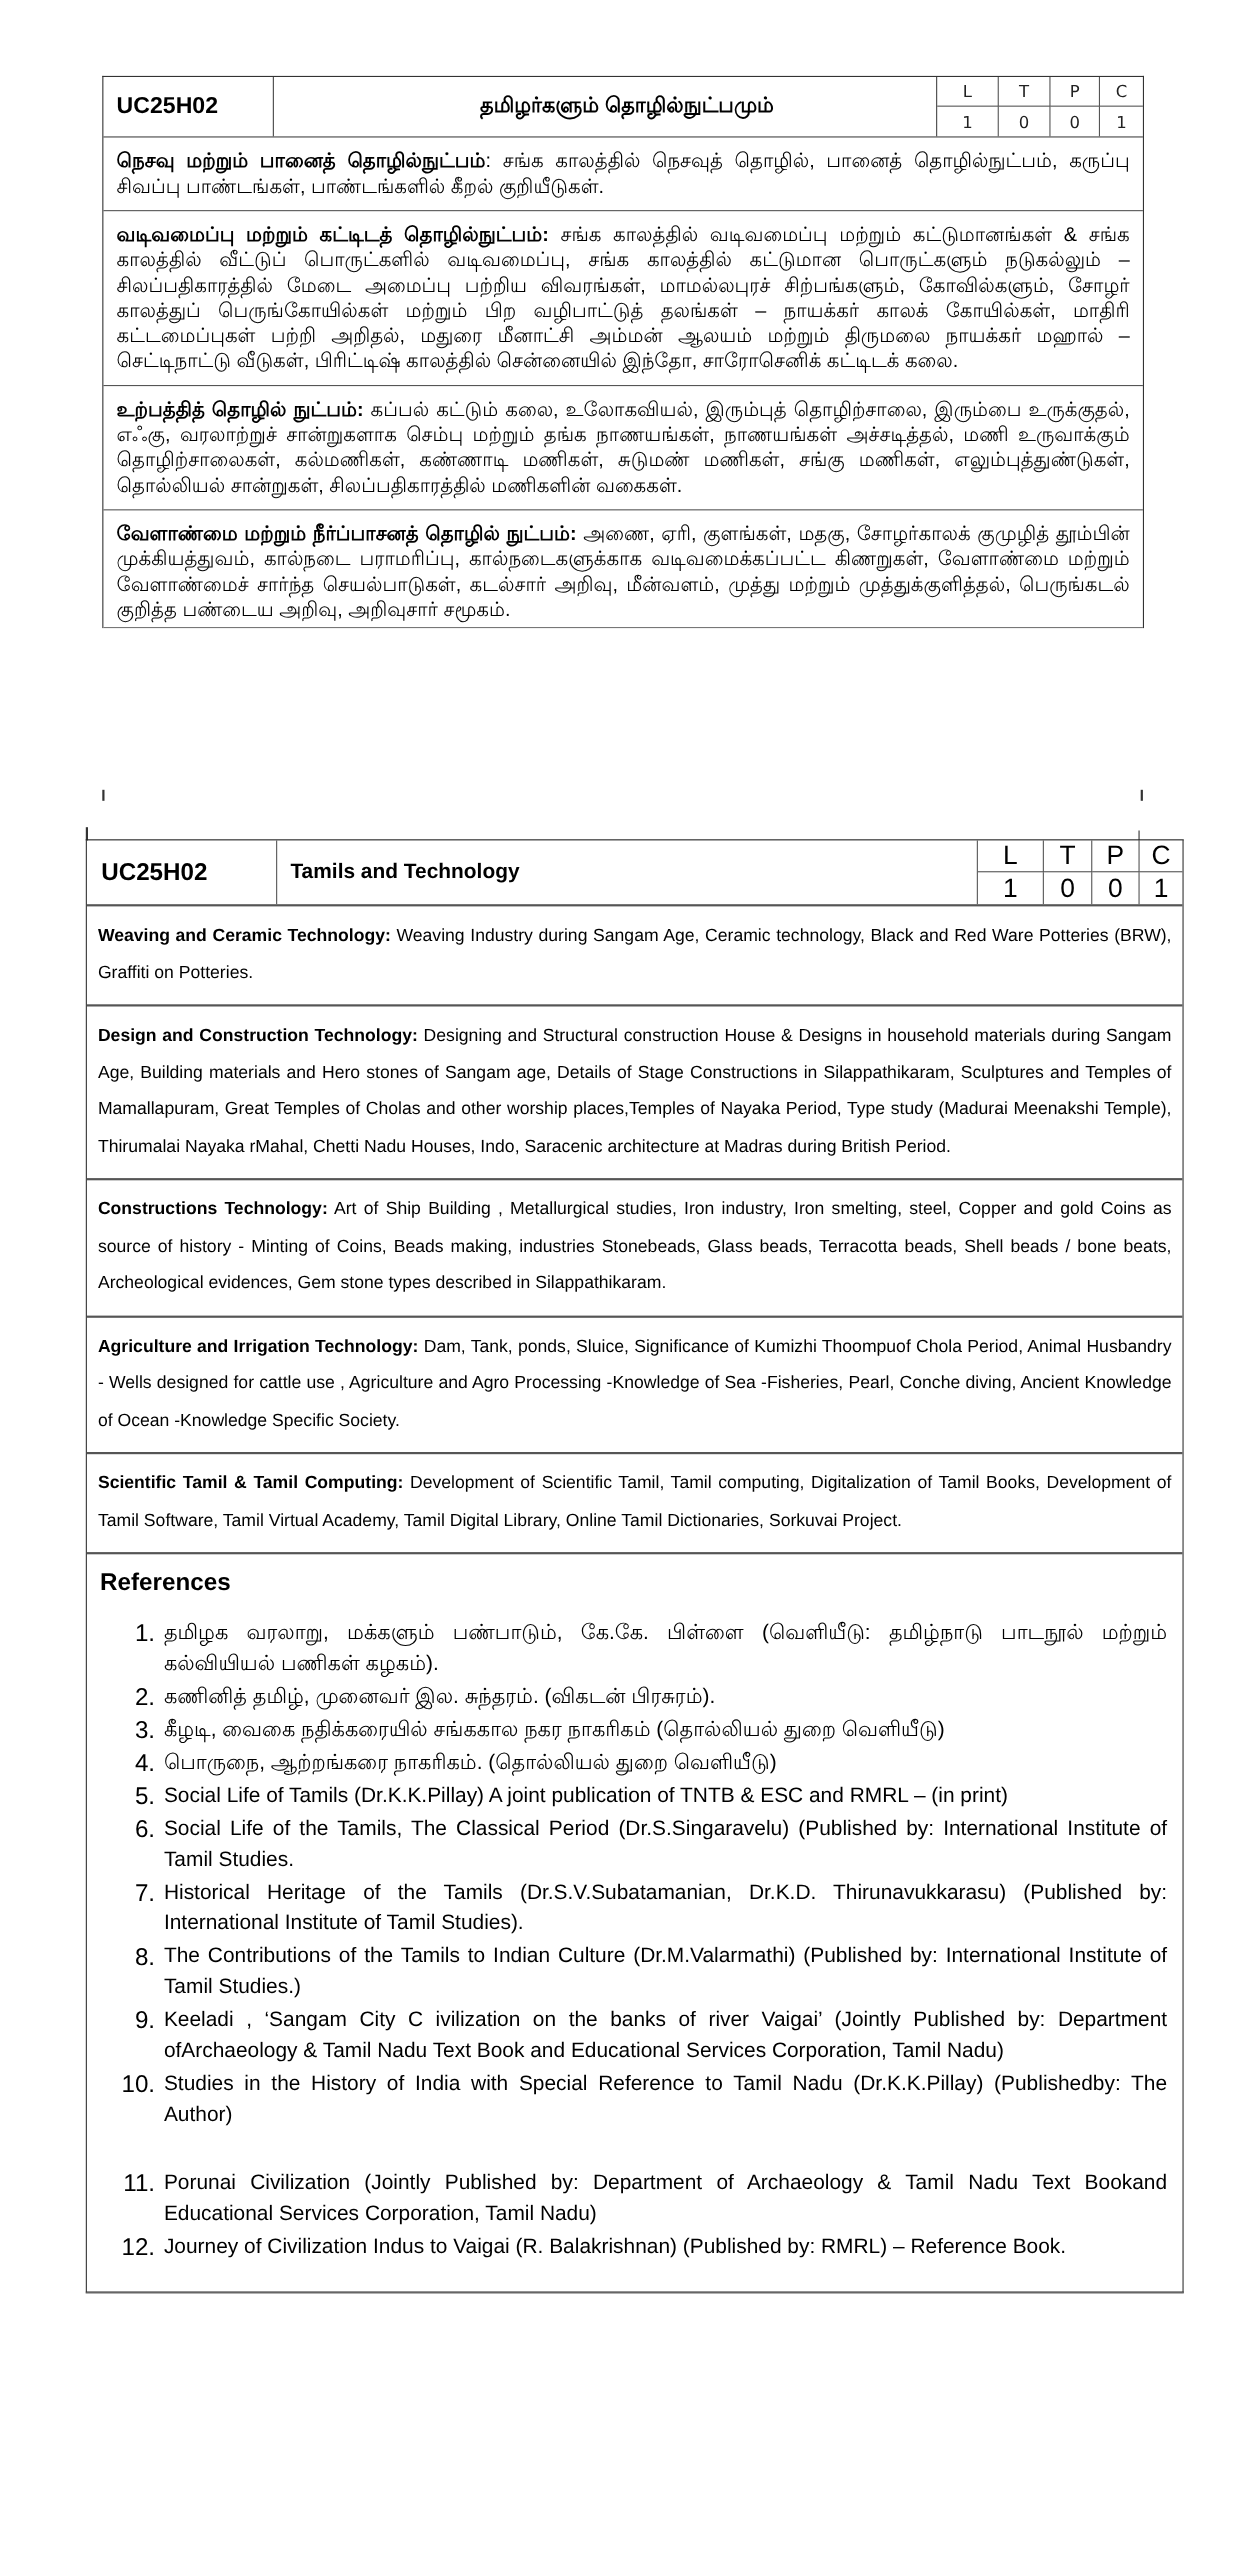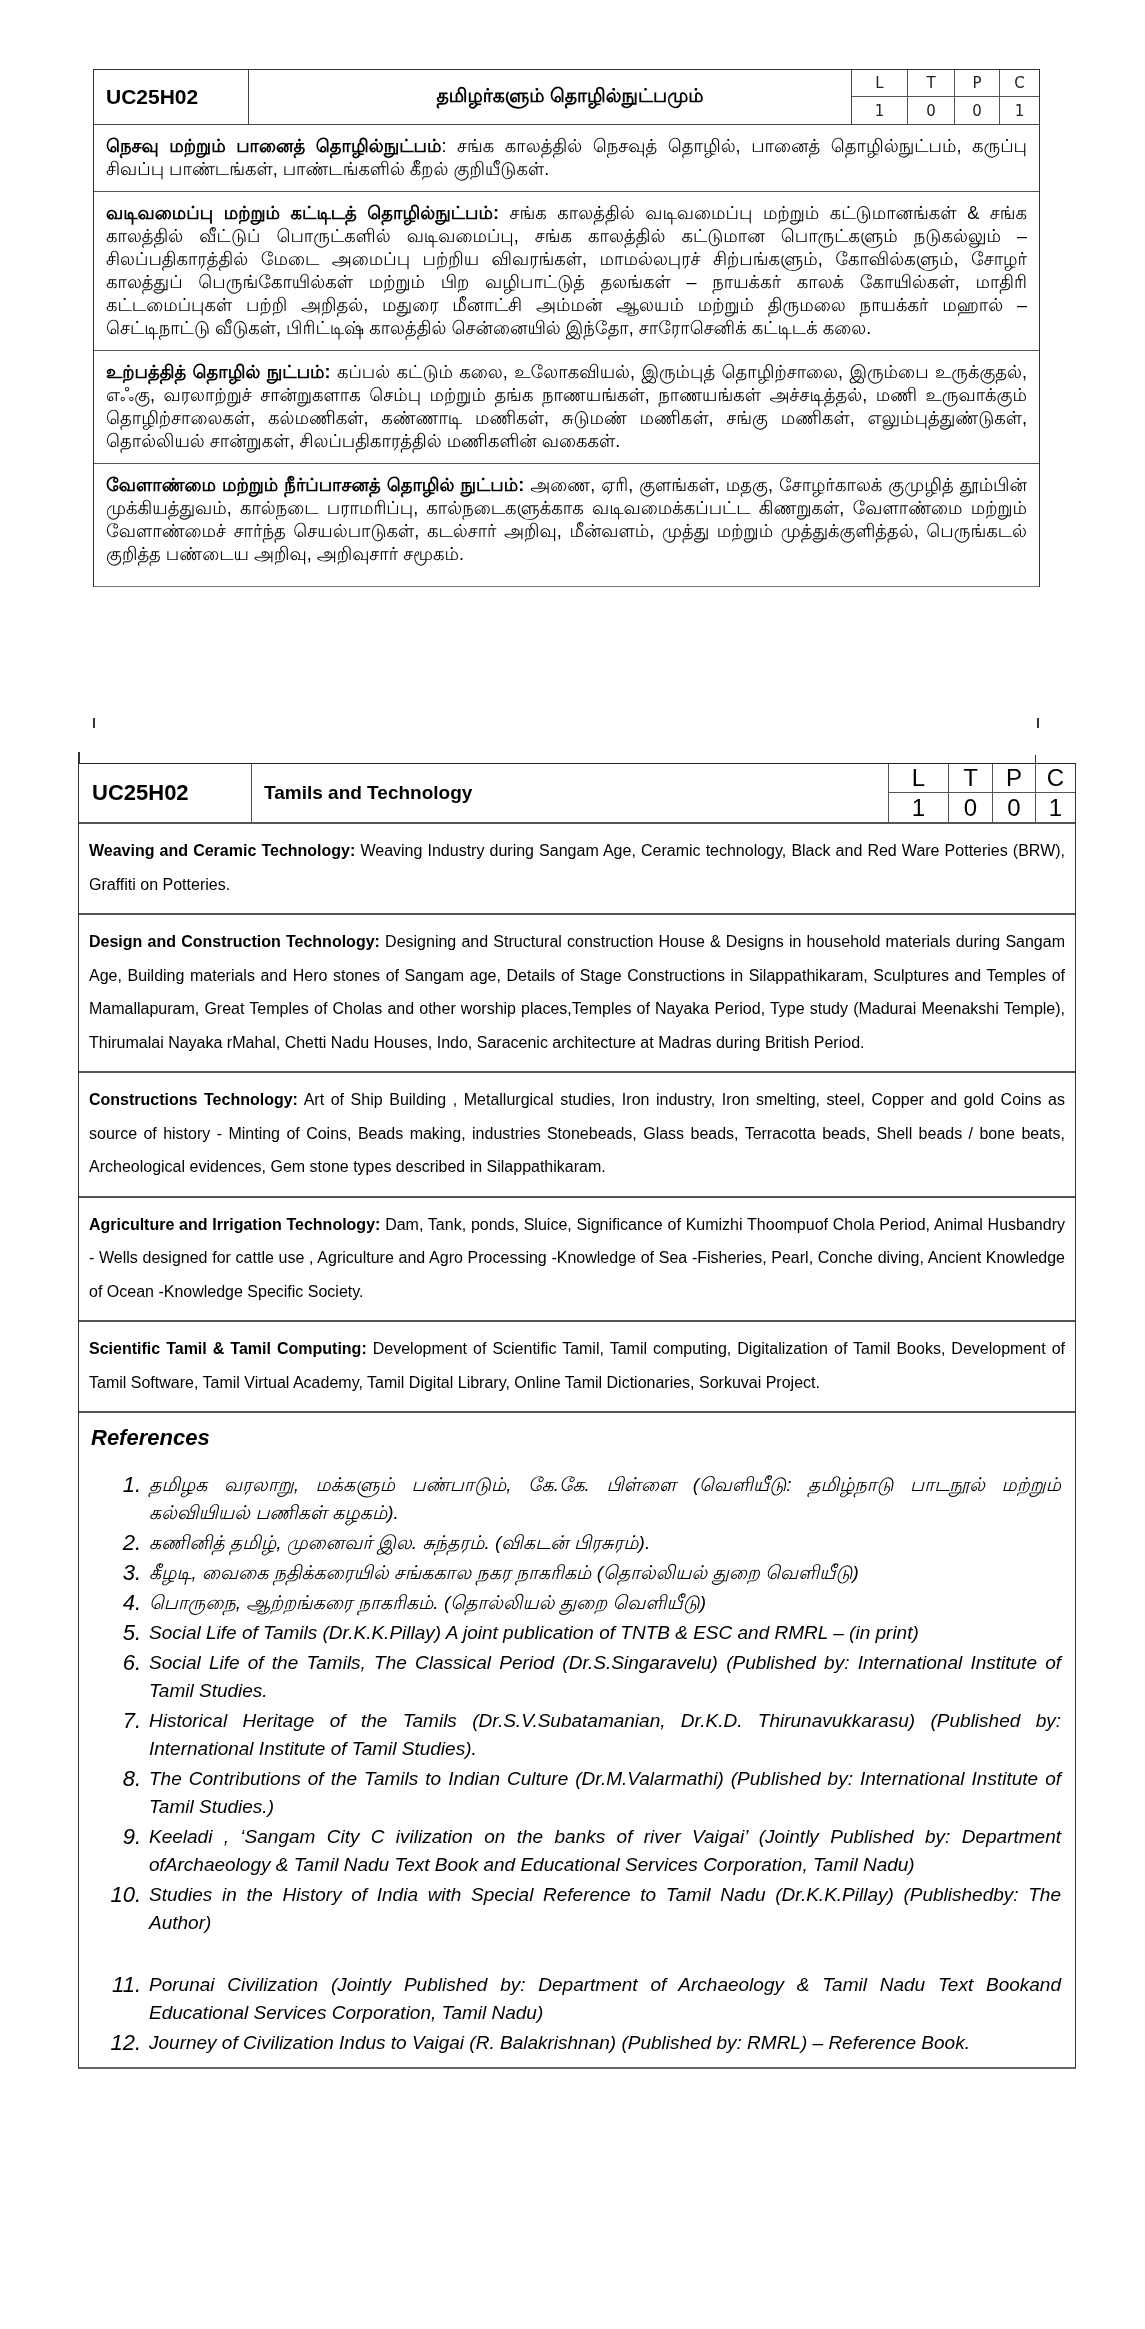"வேளாண்மை மற்றும் நீர்ப்பாசனத் தொழில்" .tbl-ta .sec.last { padding-bottom: 20px -> 4px }
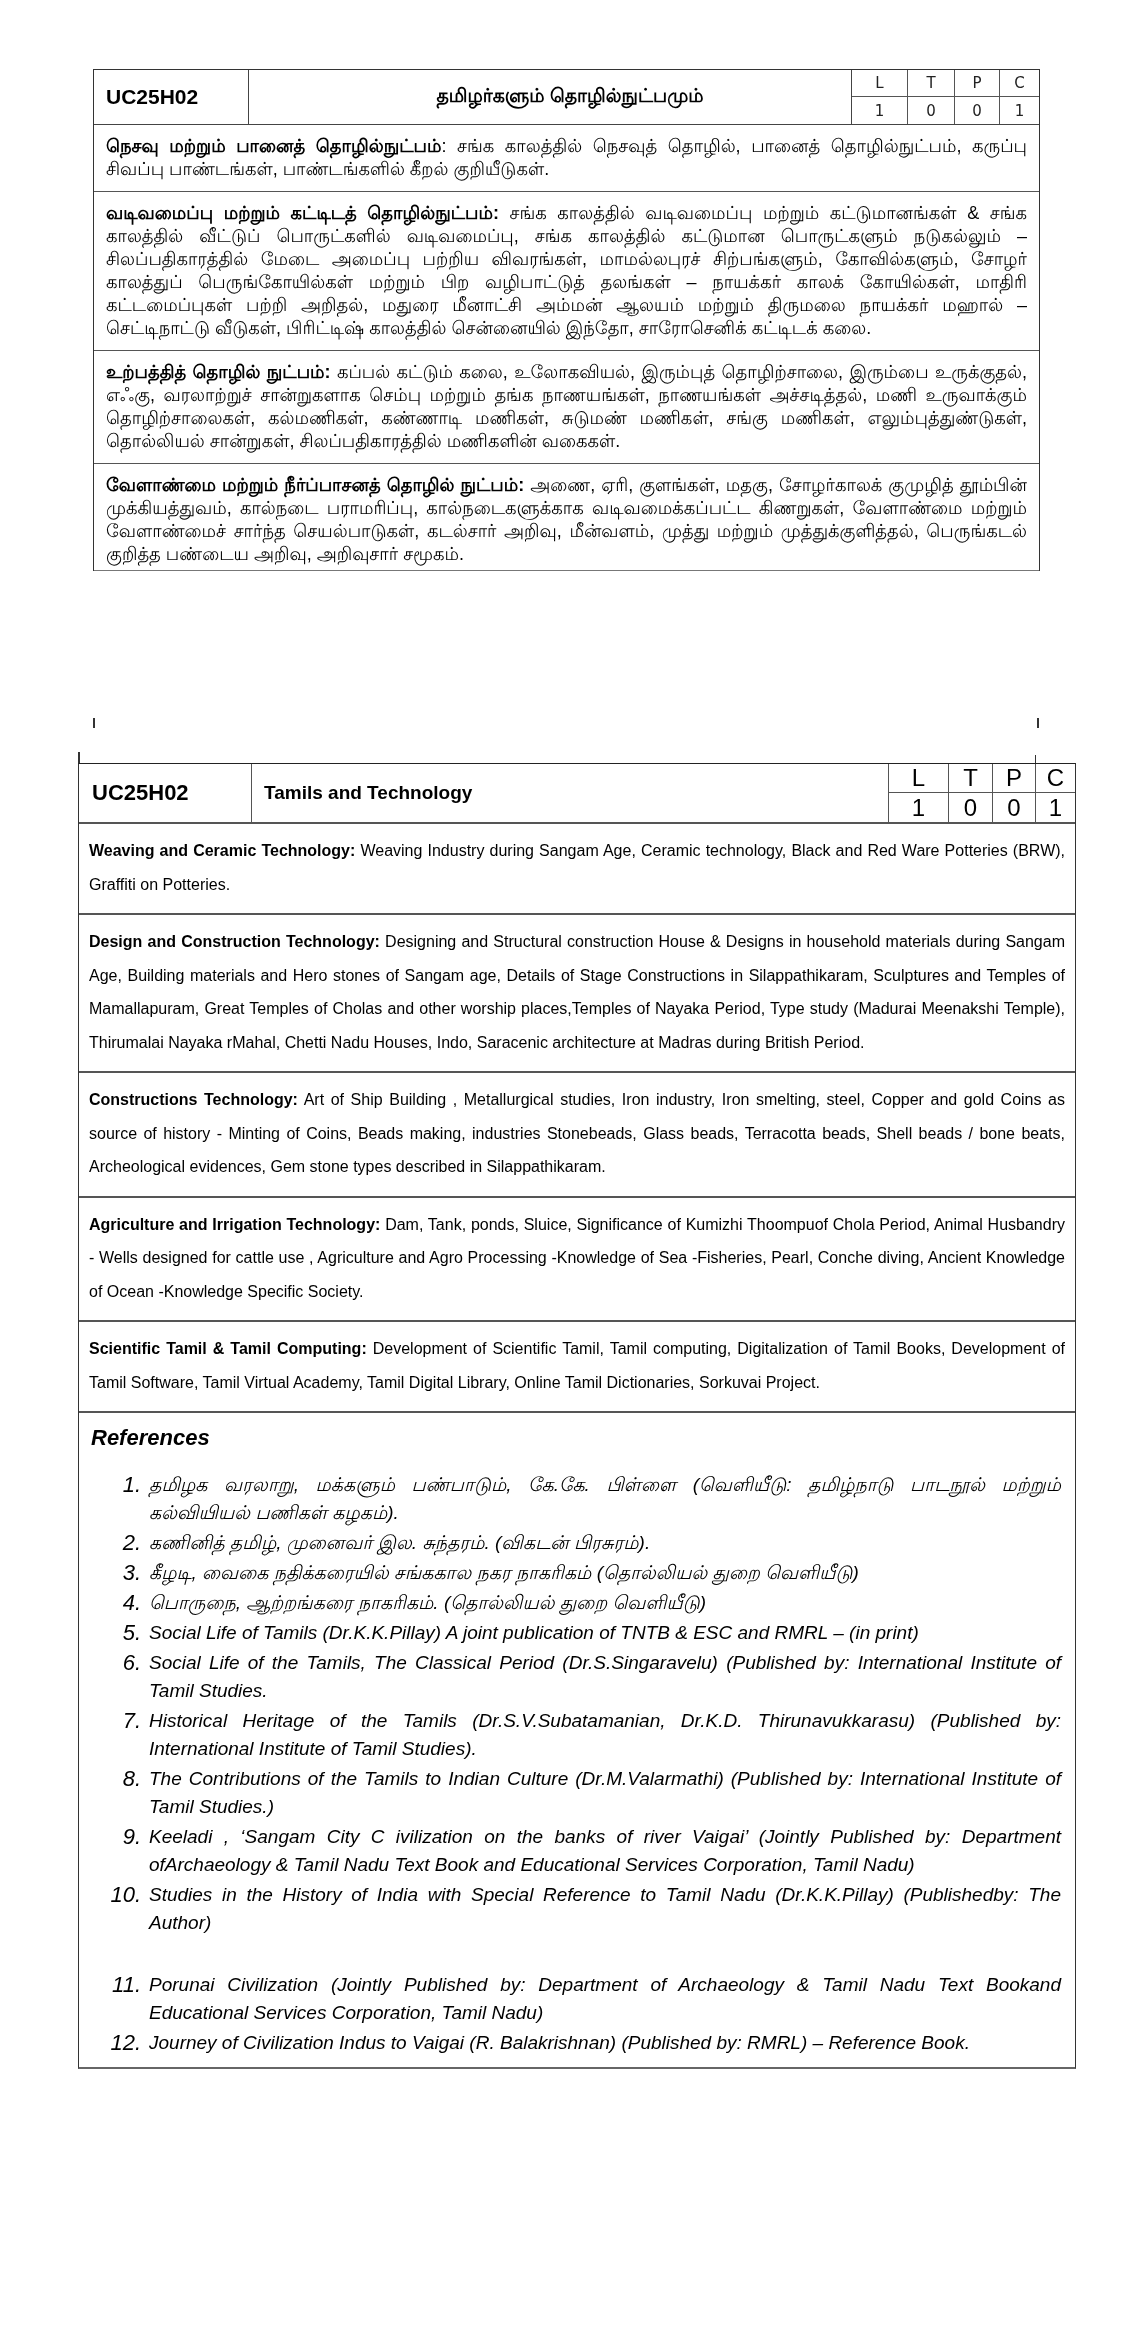"References" .refs { font-style: italic -> none; padding: 12px 12px 10px 12px -> 12px 12px 26px 12px }
